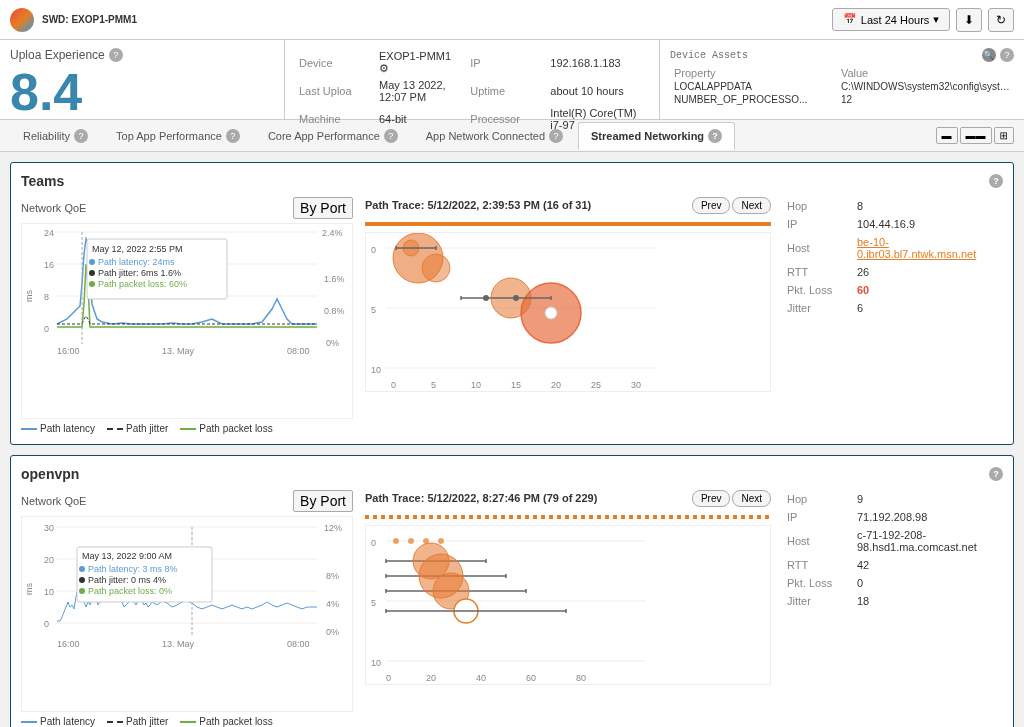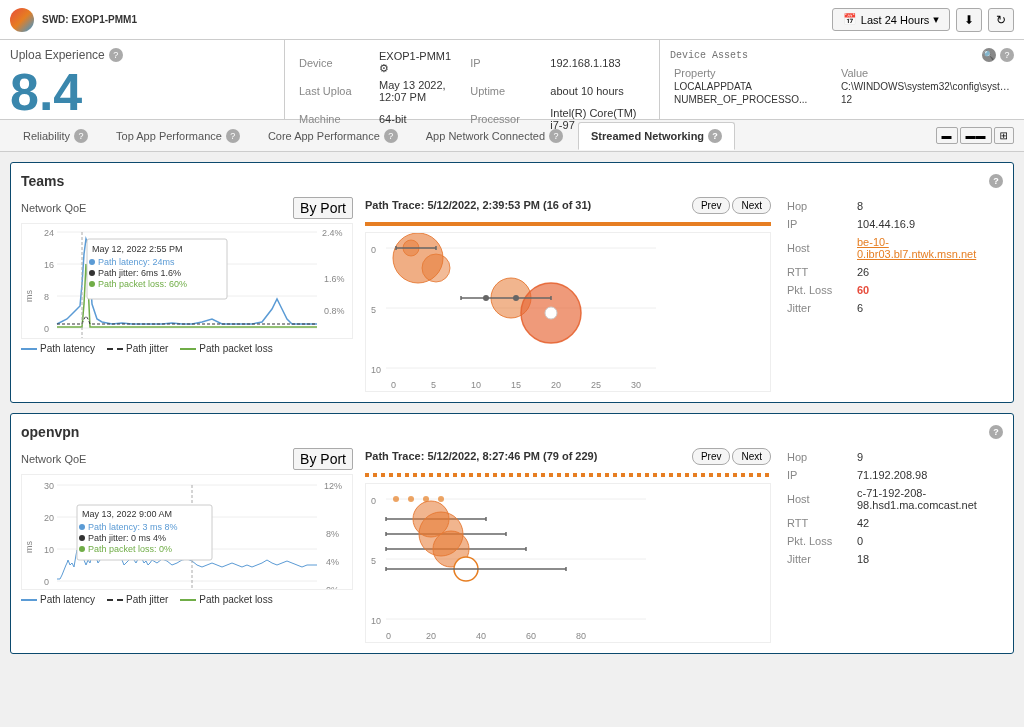"24" .chart-area { height: 116px -> 196px }
